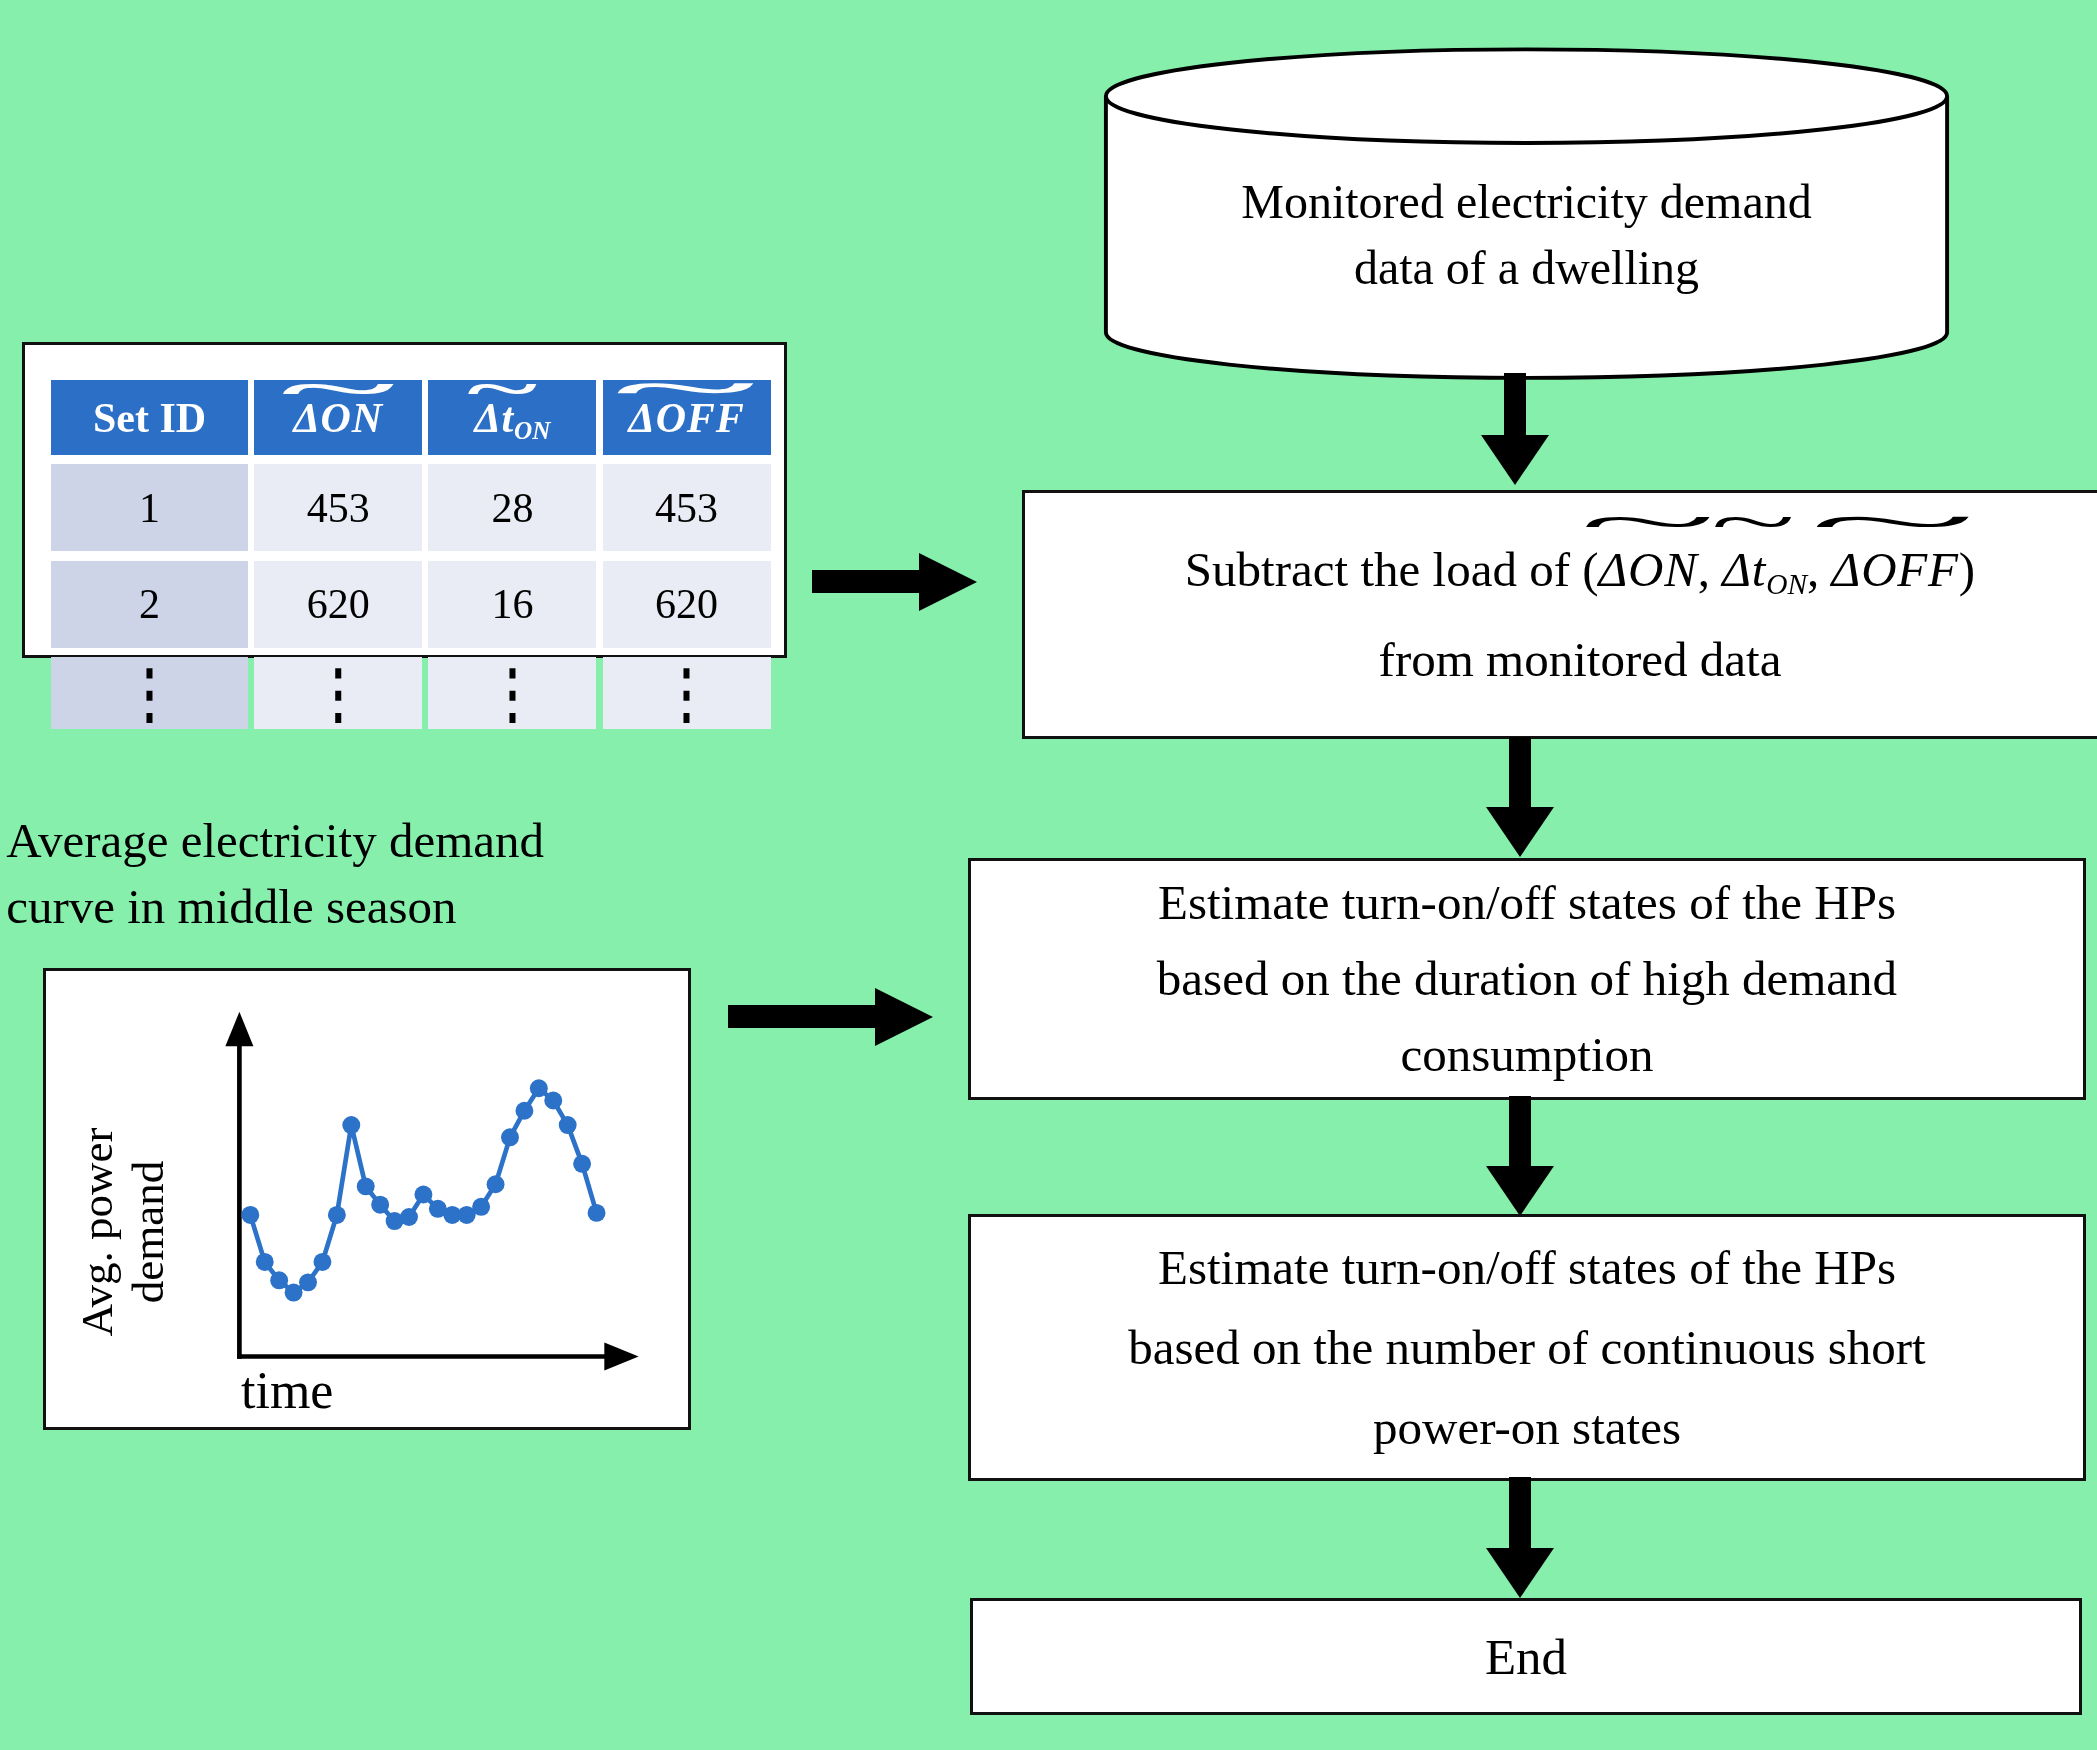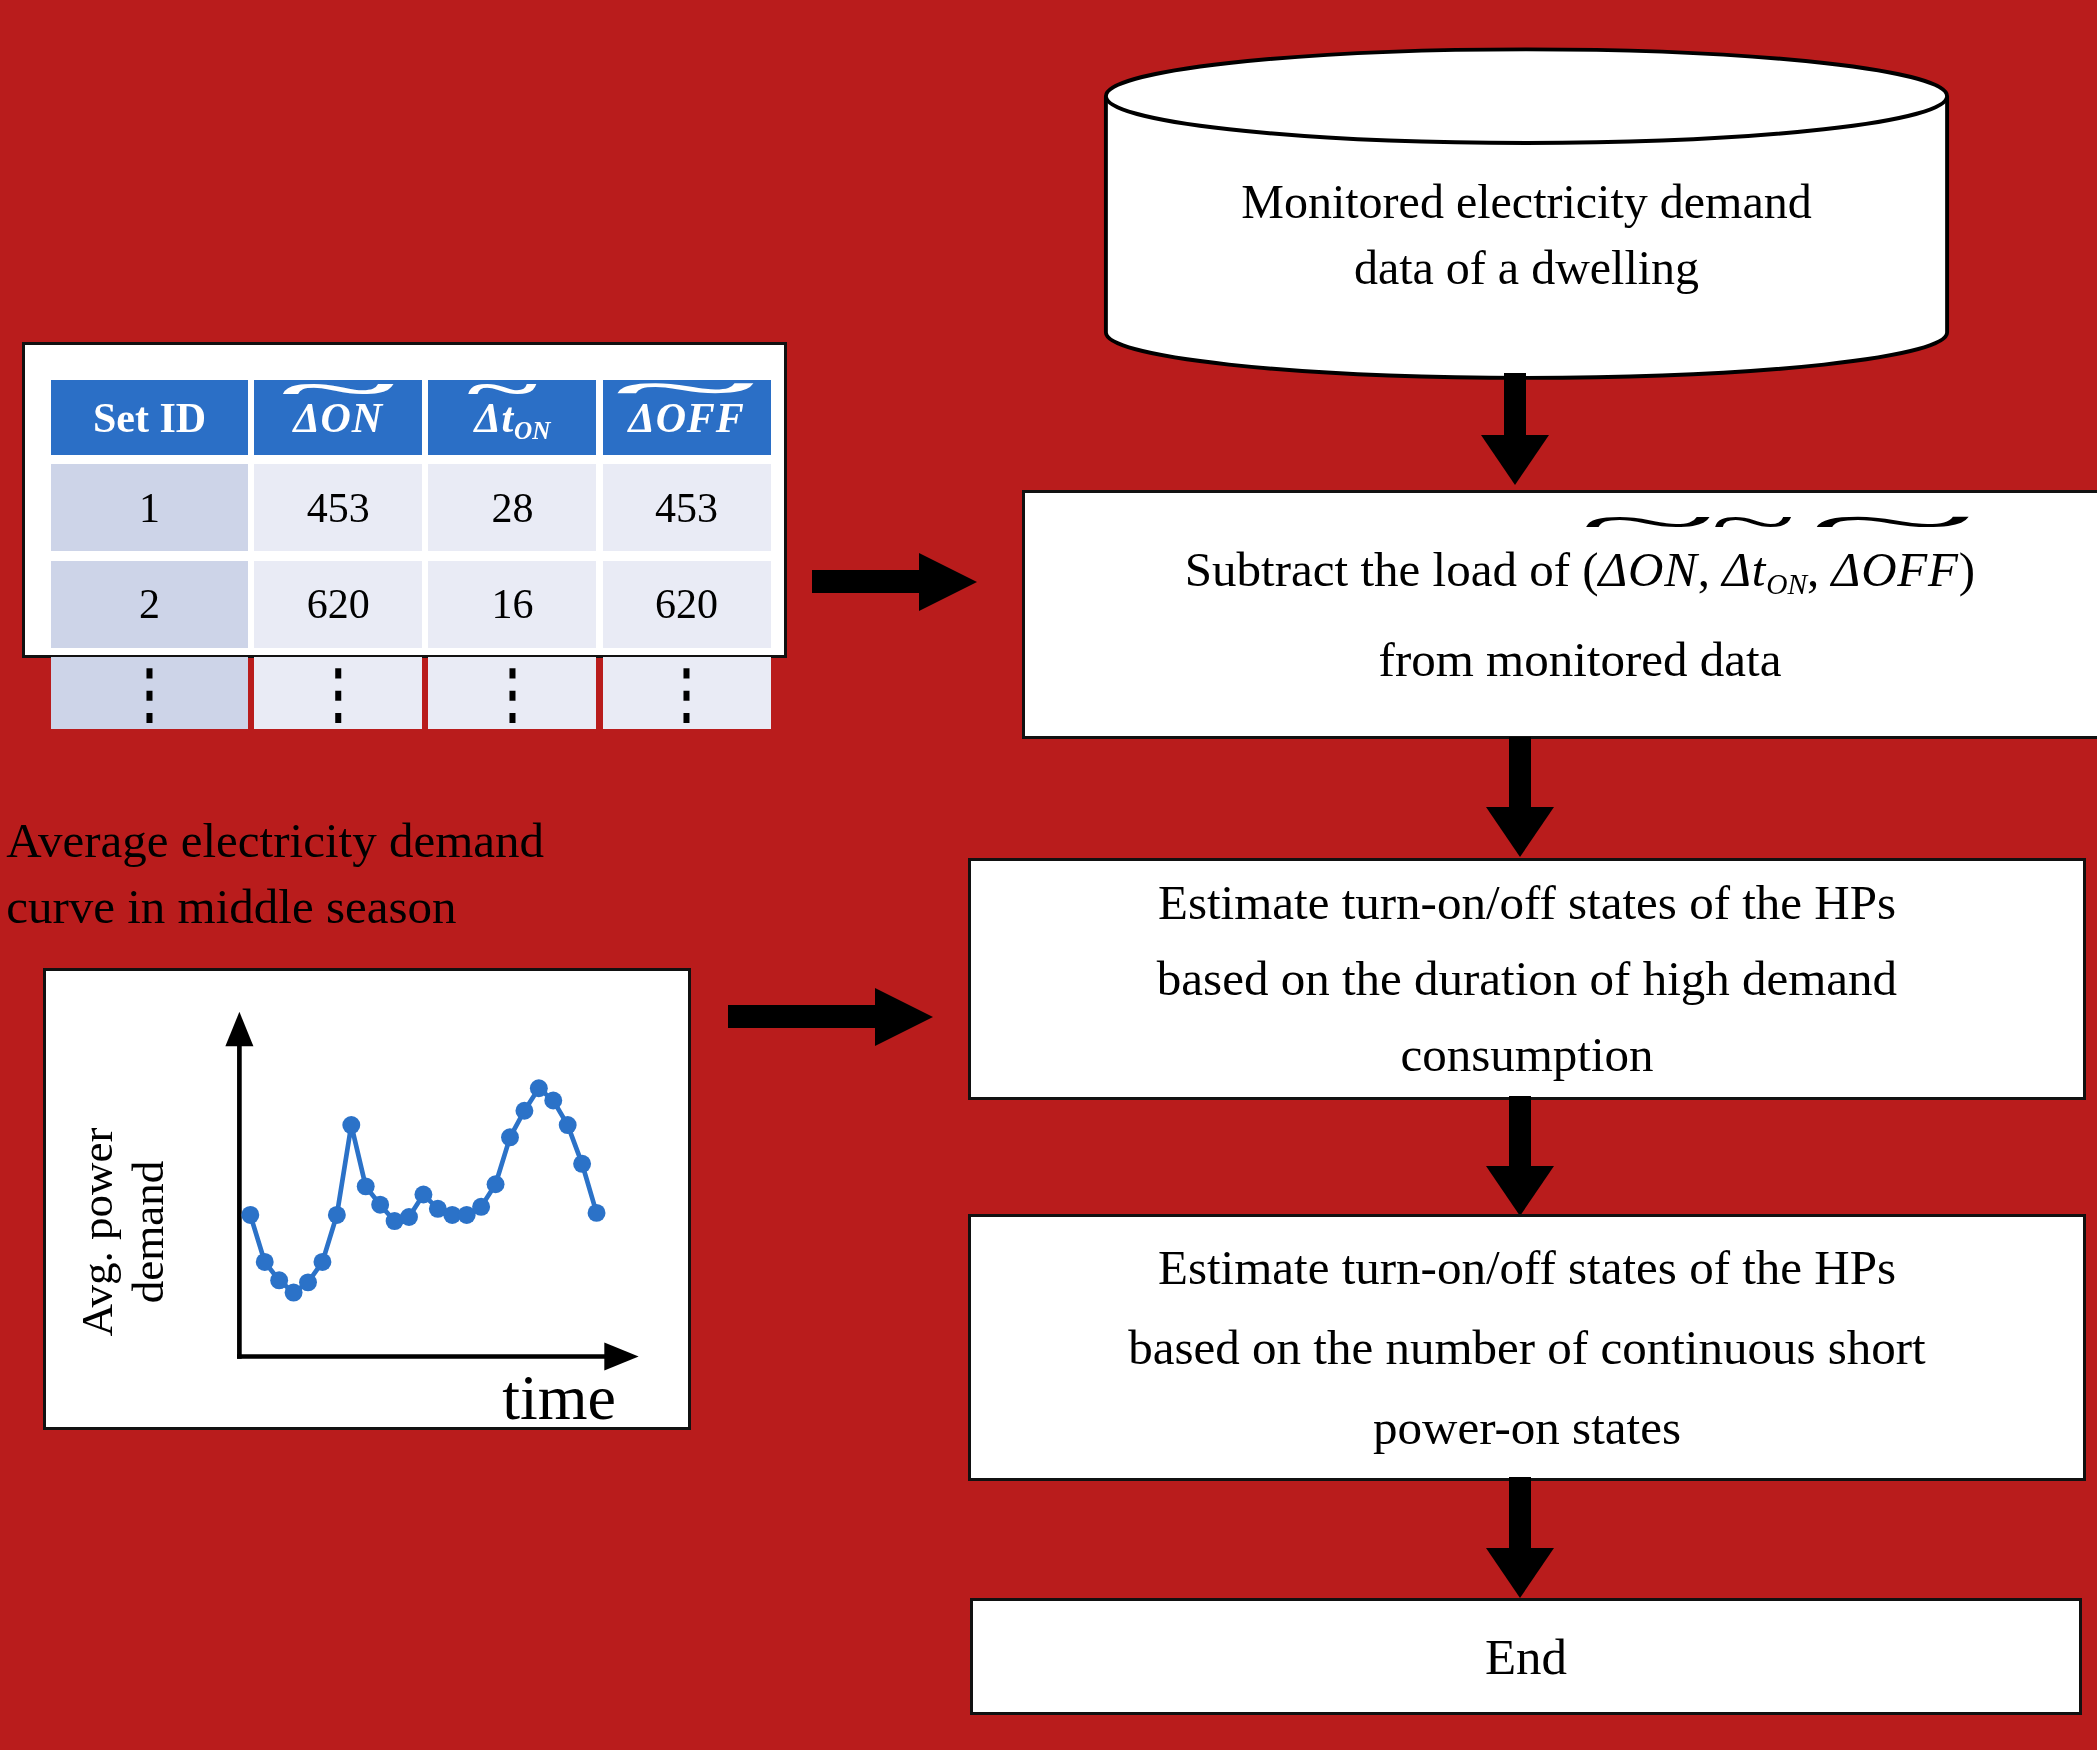"Monitored electricity demand" #stage { background: #b91c1c -> #86efac }
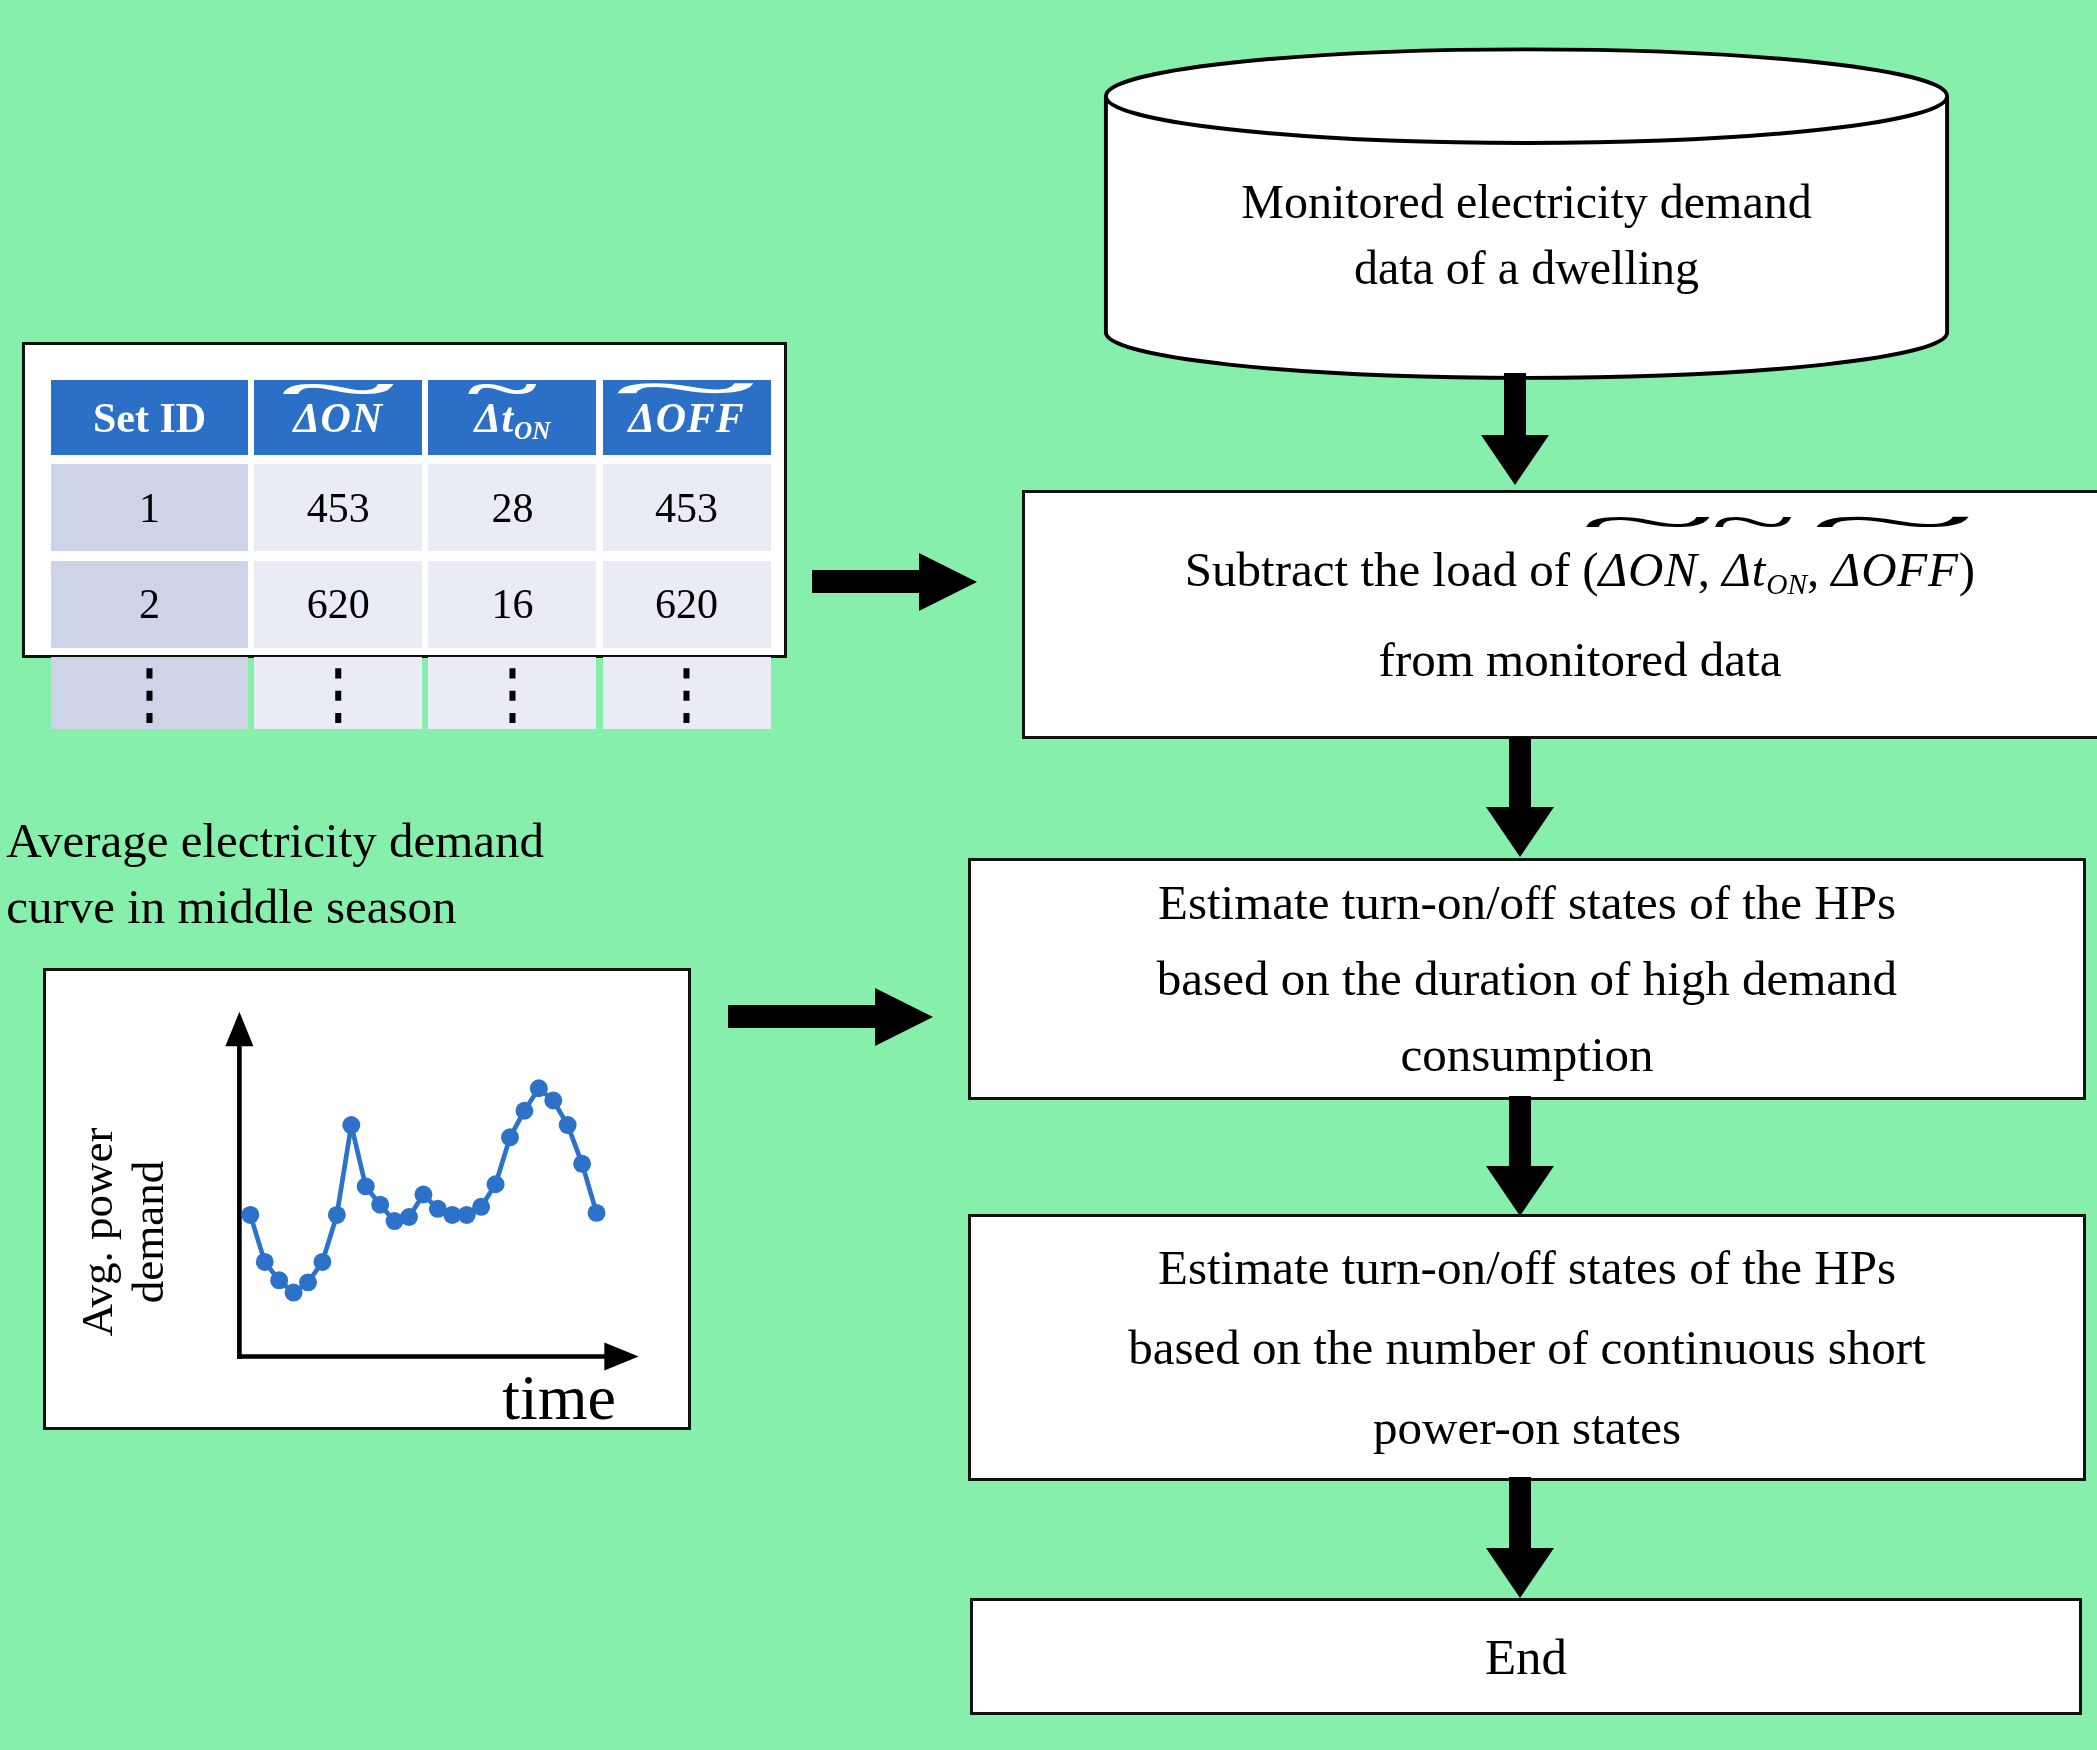"time" #xlabel { font-size: 64px -> 52px; text-align: right -> left }
